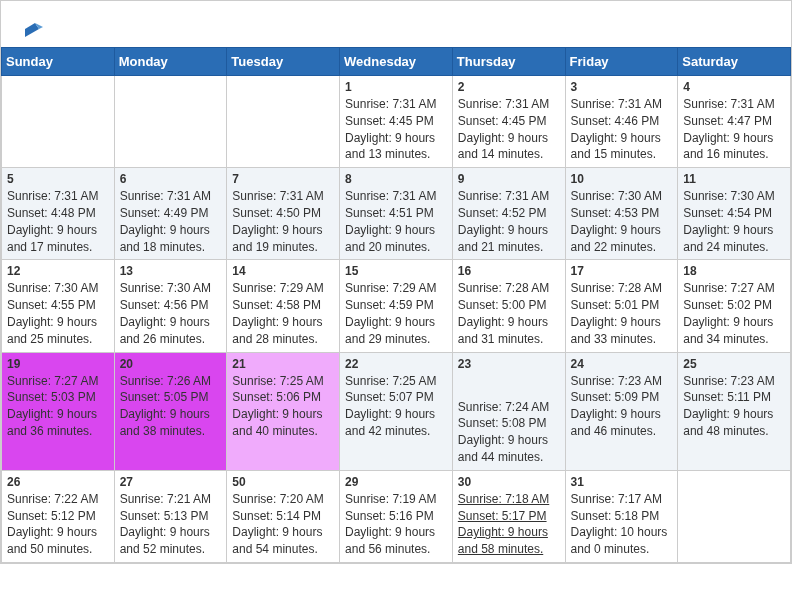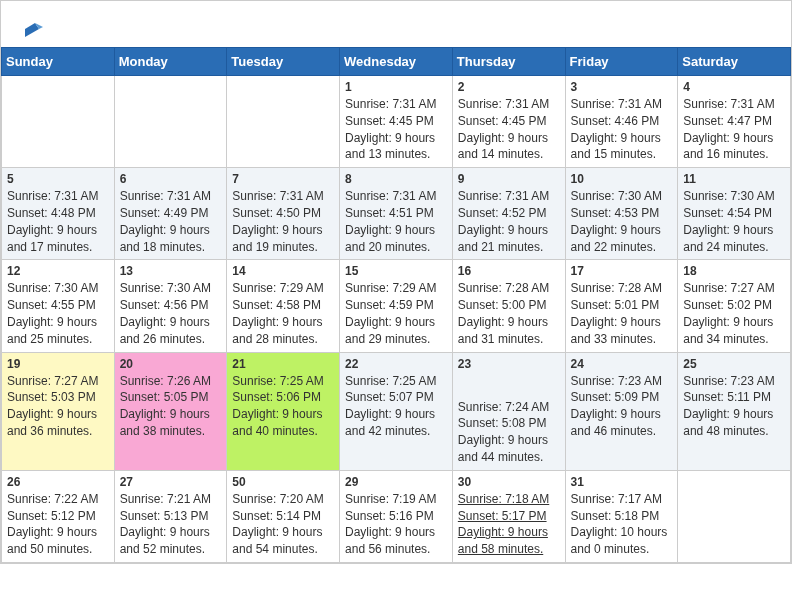"19" td { background: #fef9c3 -> #d946ef }
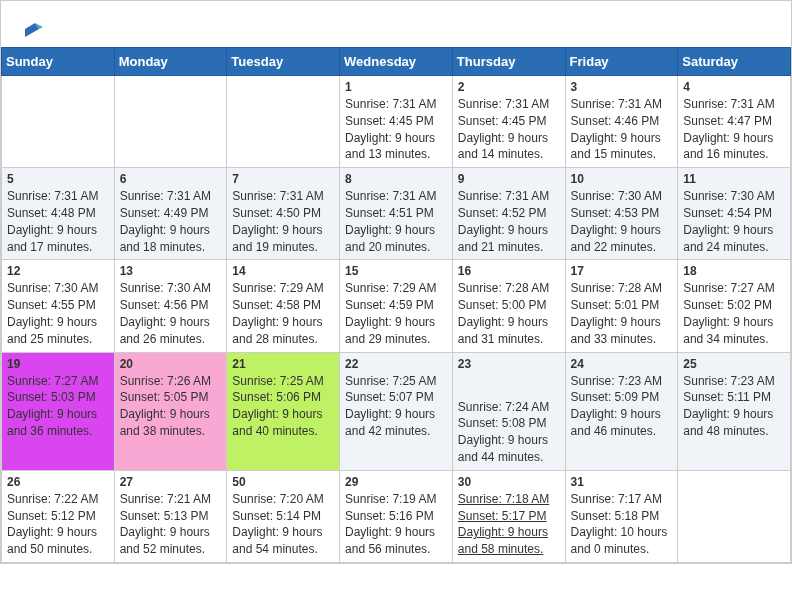"20" td { background: #f9a8d4 -> #d946ef }
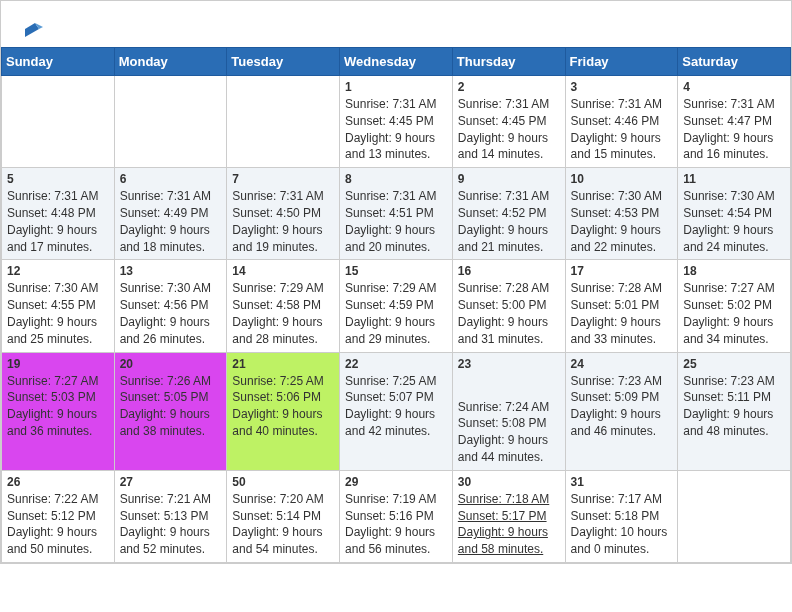"21" td { background: #bef264 -> #f0abfc }
